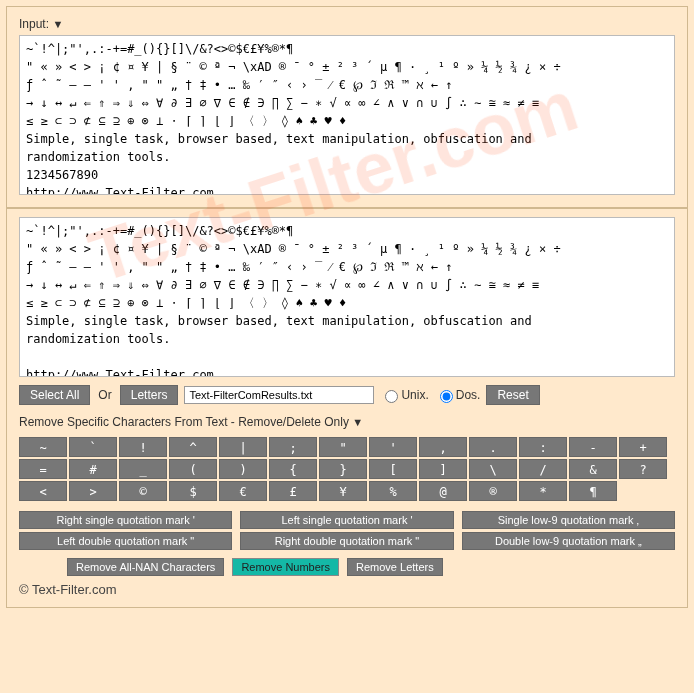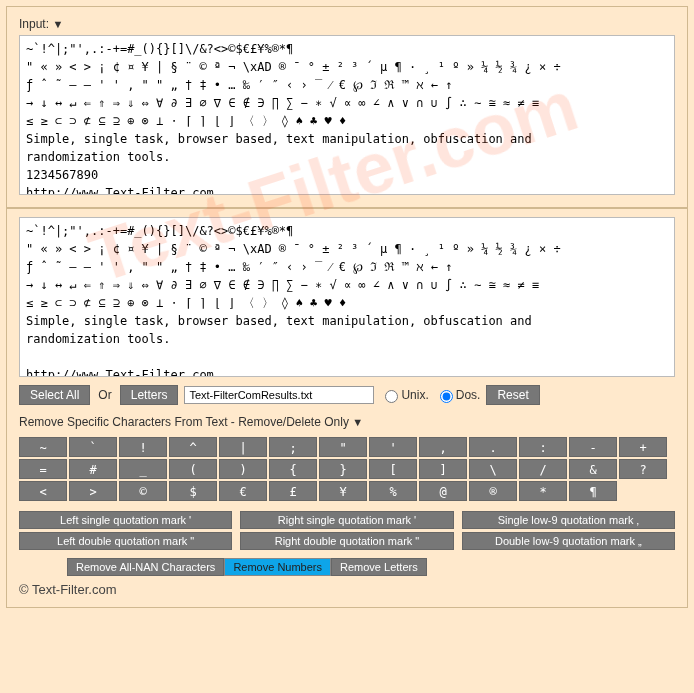"Left single quotation mark '" button.quote-btn { order: before "Right single quotation mark '" -> after "Right single quotation mark '" }
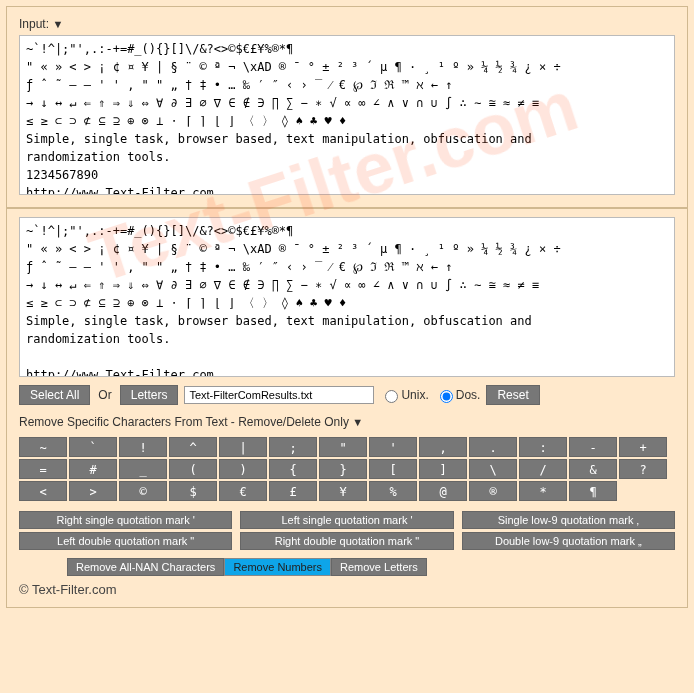"Remove All-NAN Characters" .action-row { gap: none -> 8px }
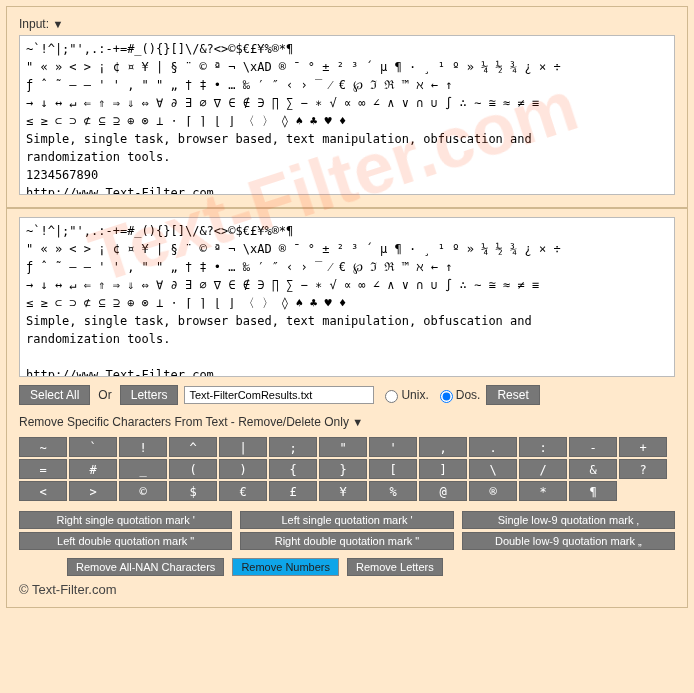"Remove Numbers" .action-btn.sel { background: #0ea5e9 -> #14b8a6 }
